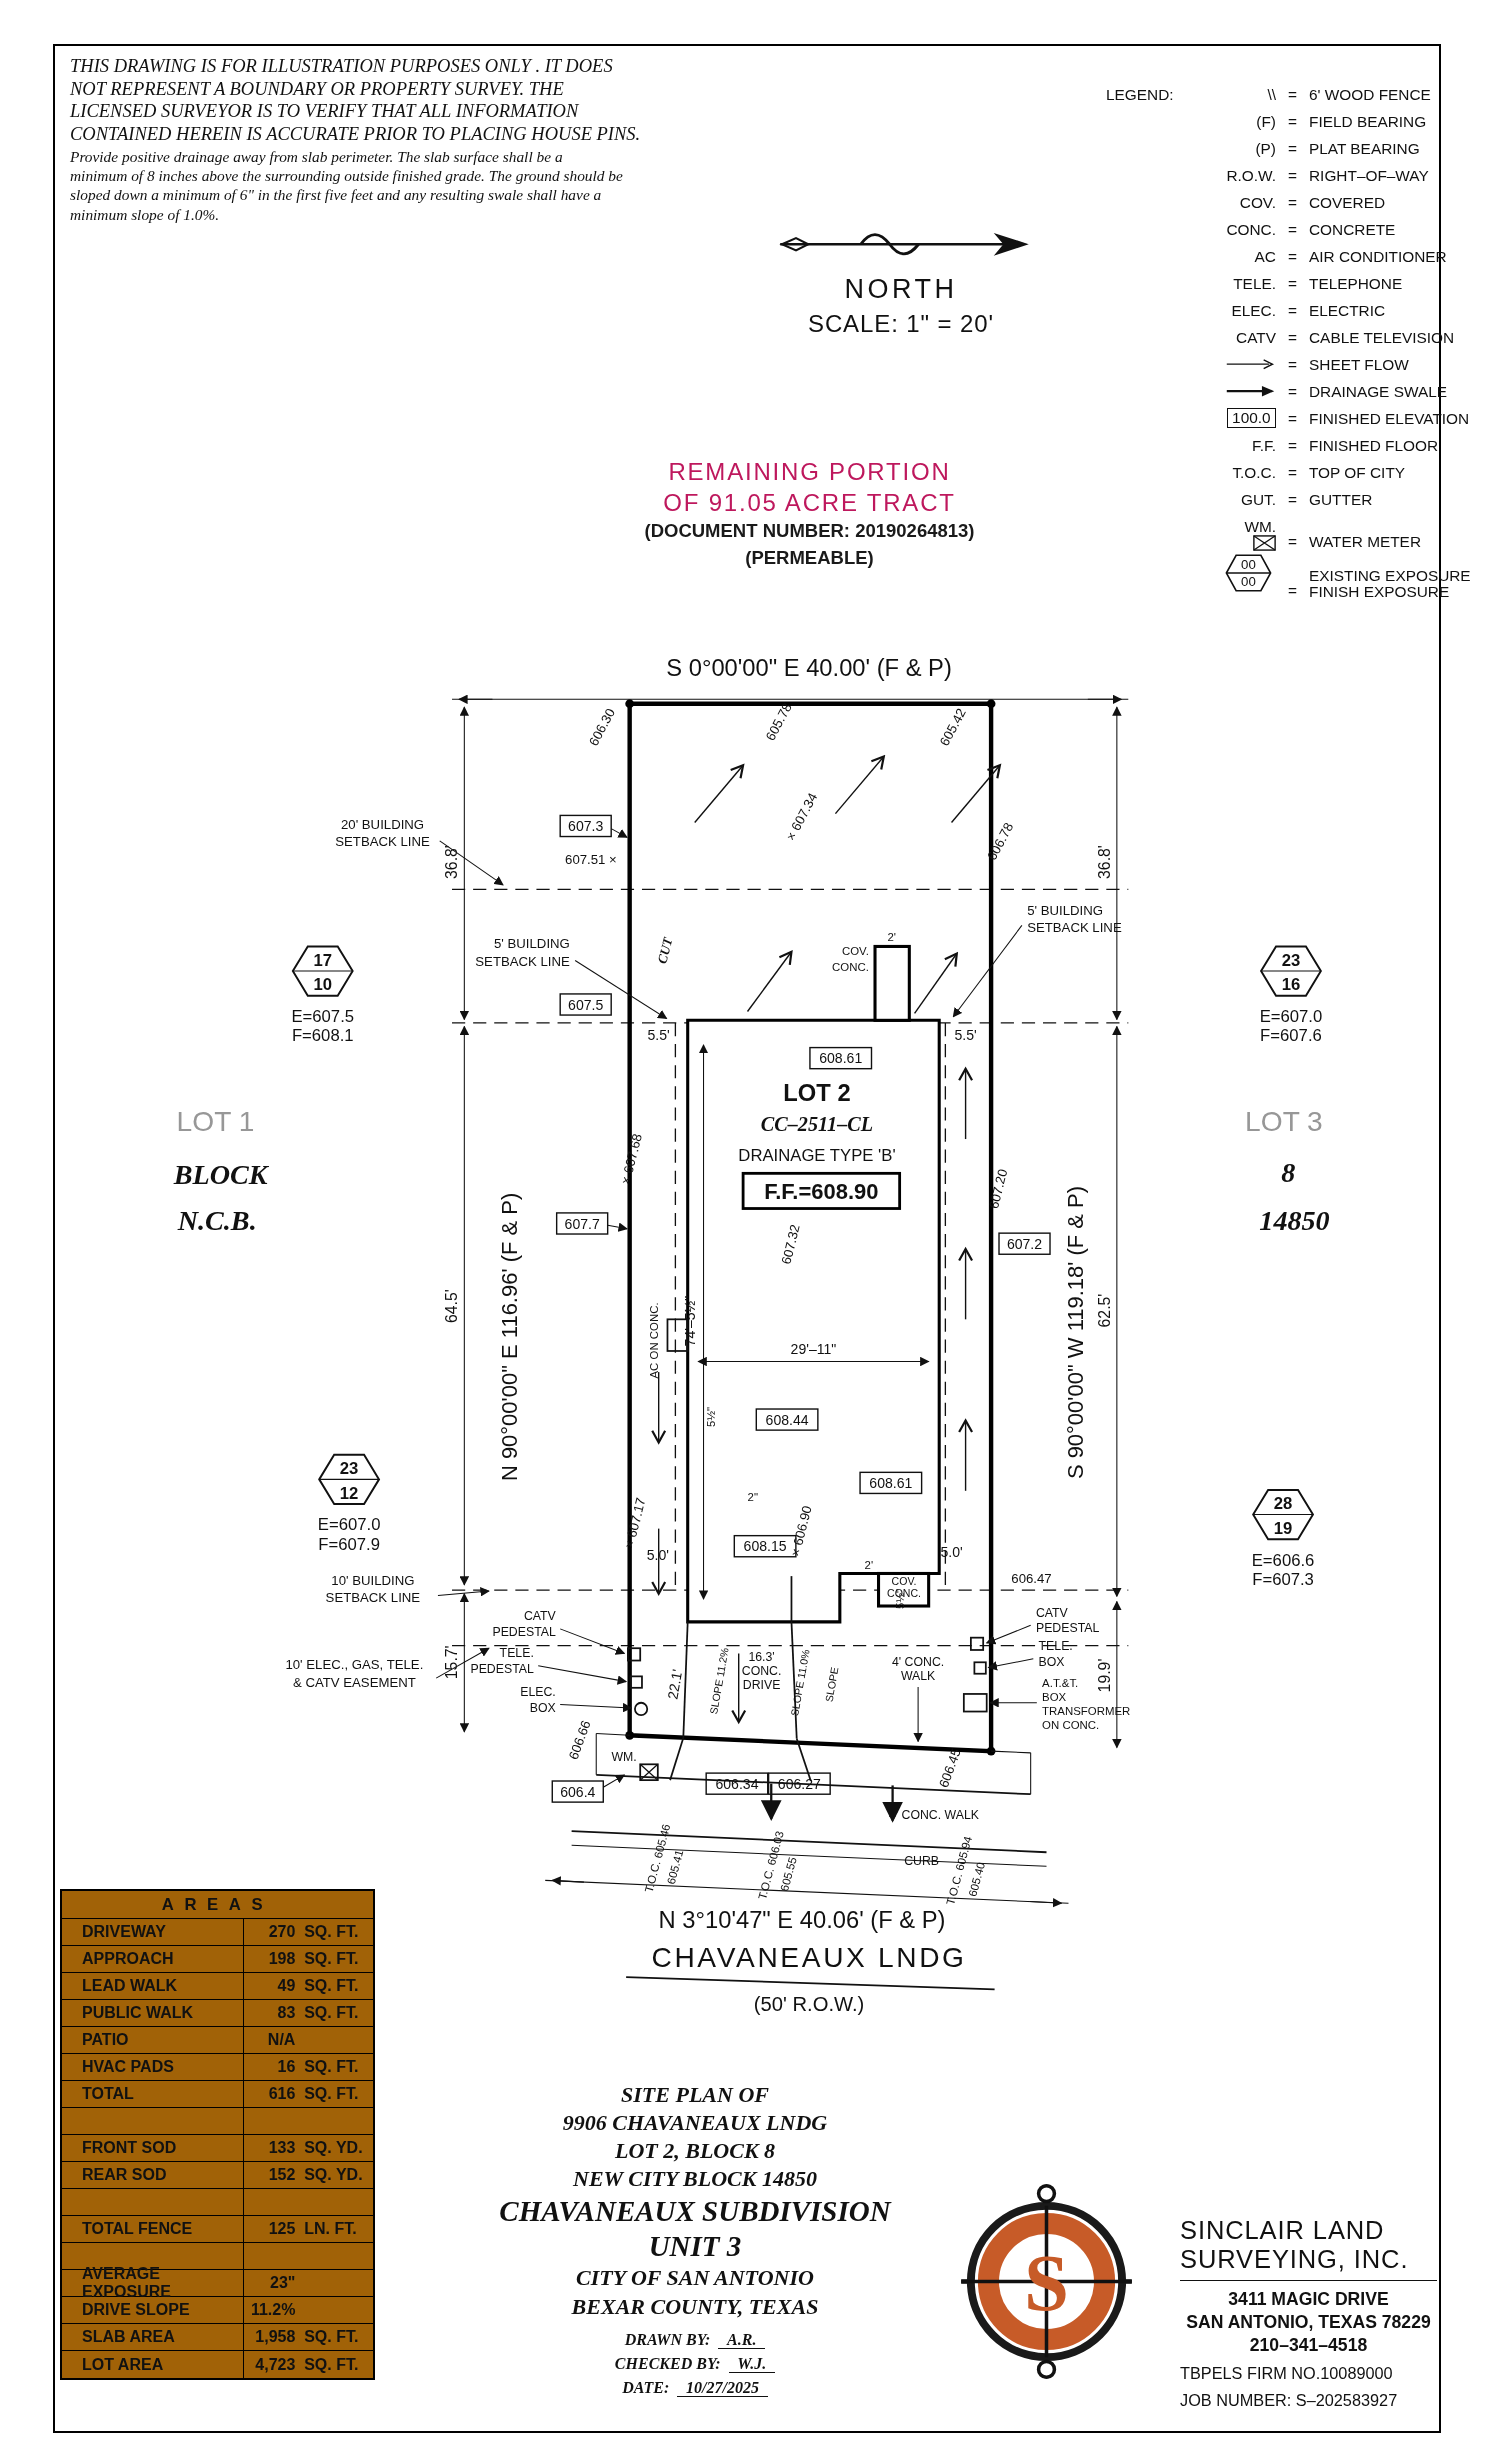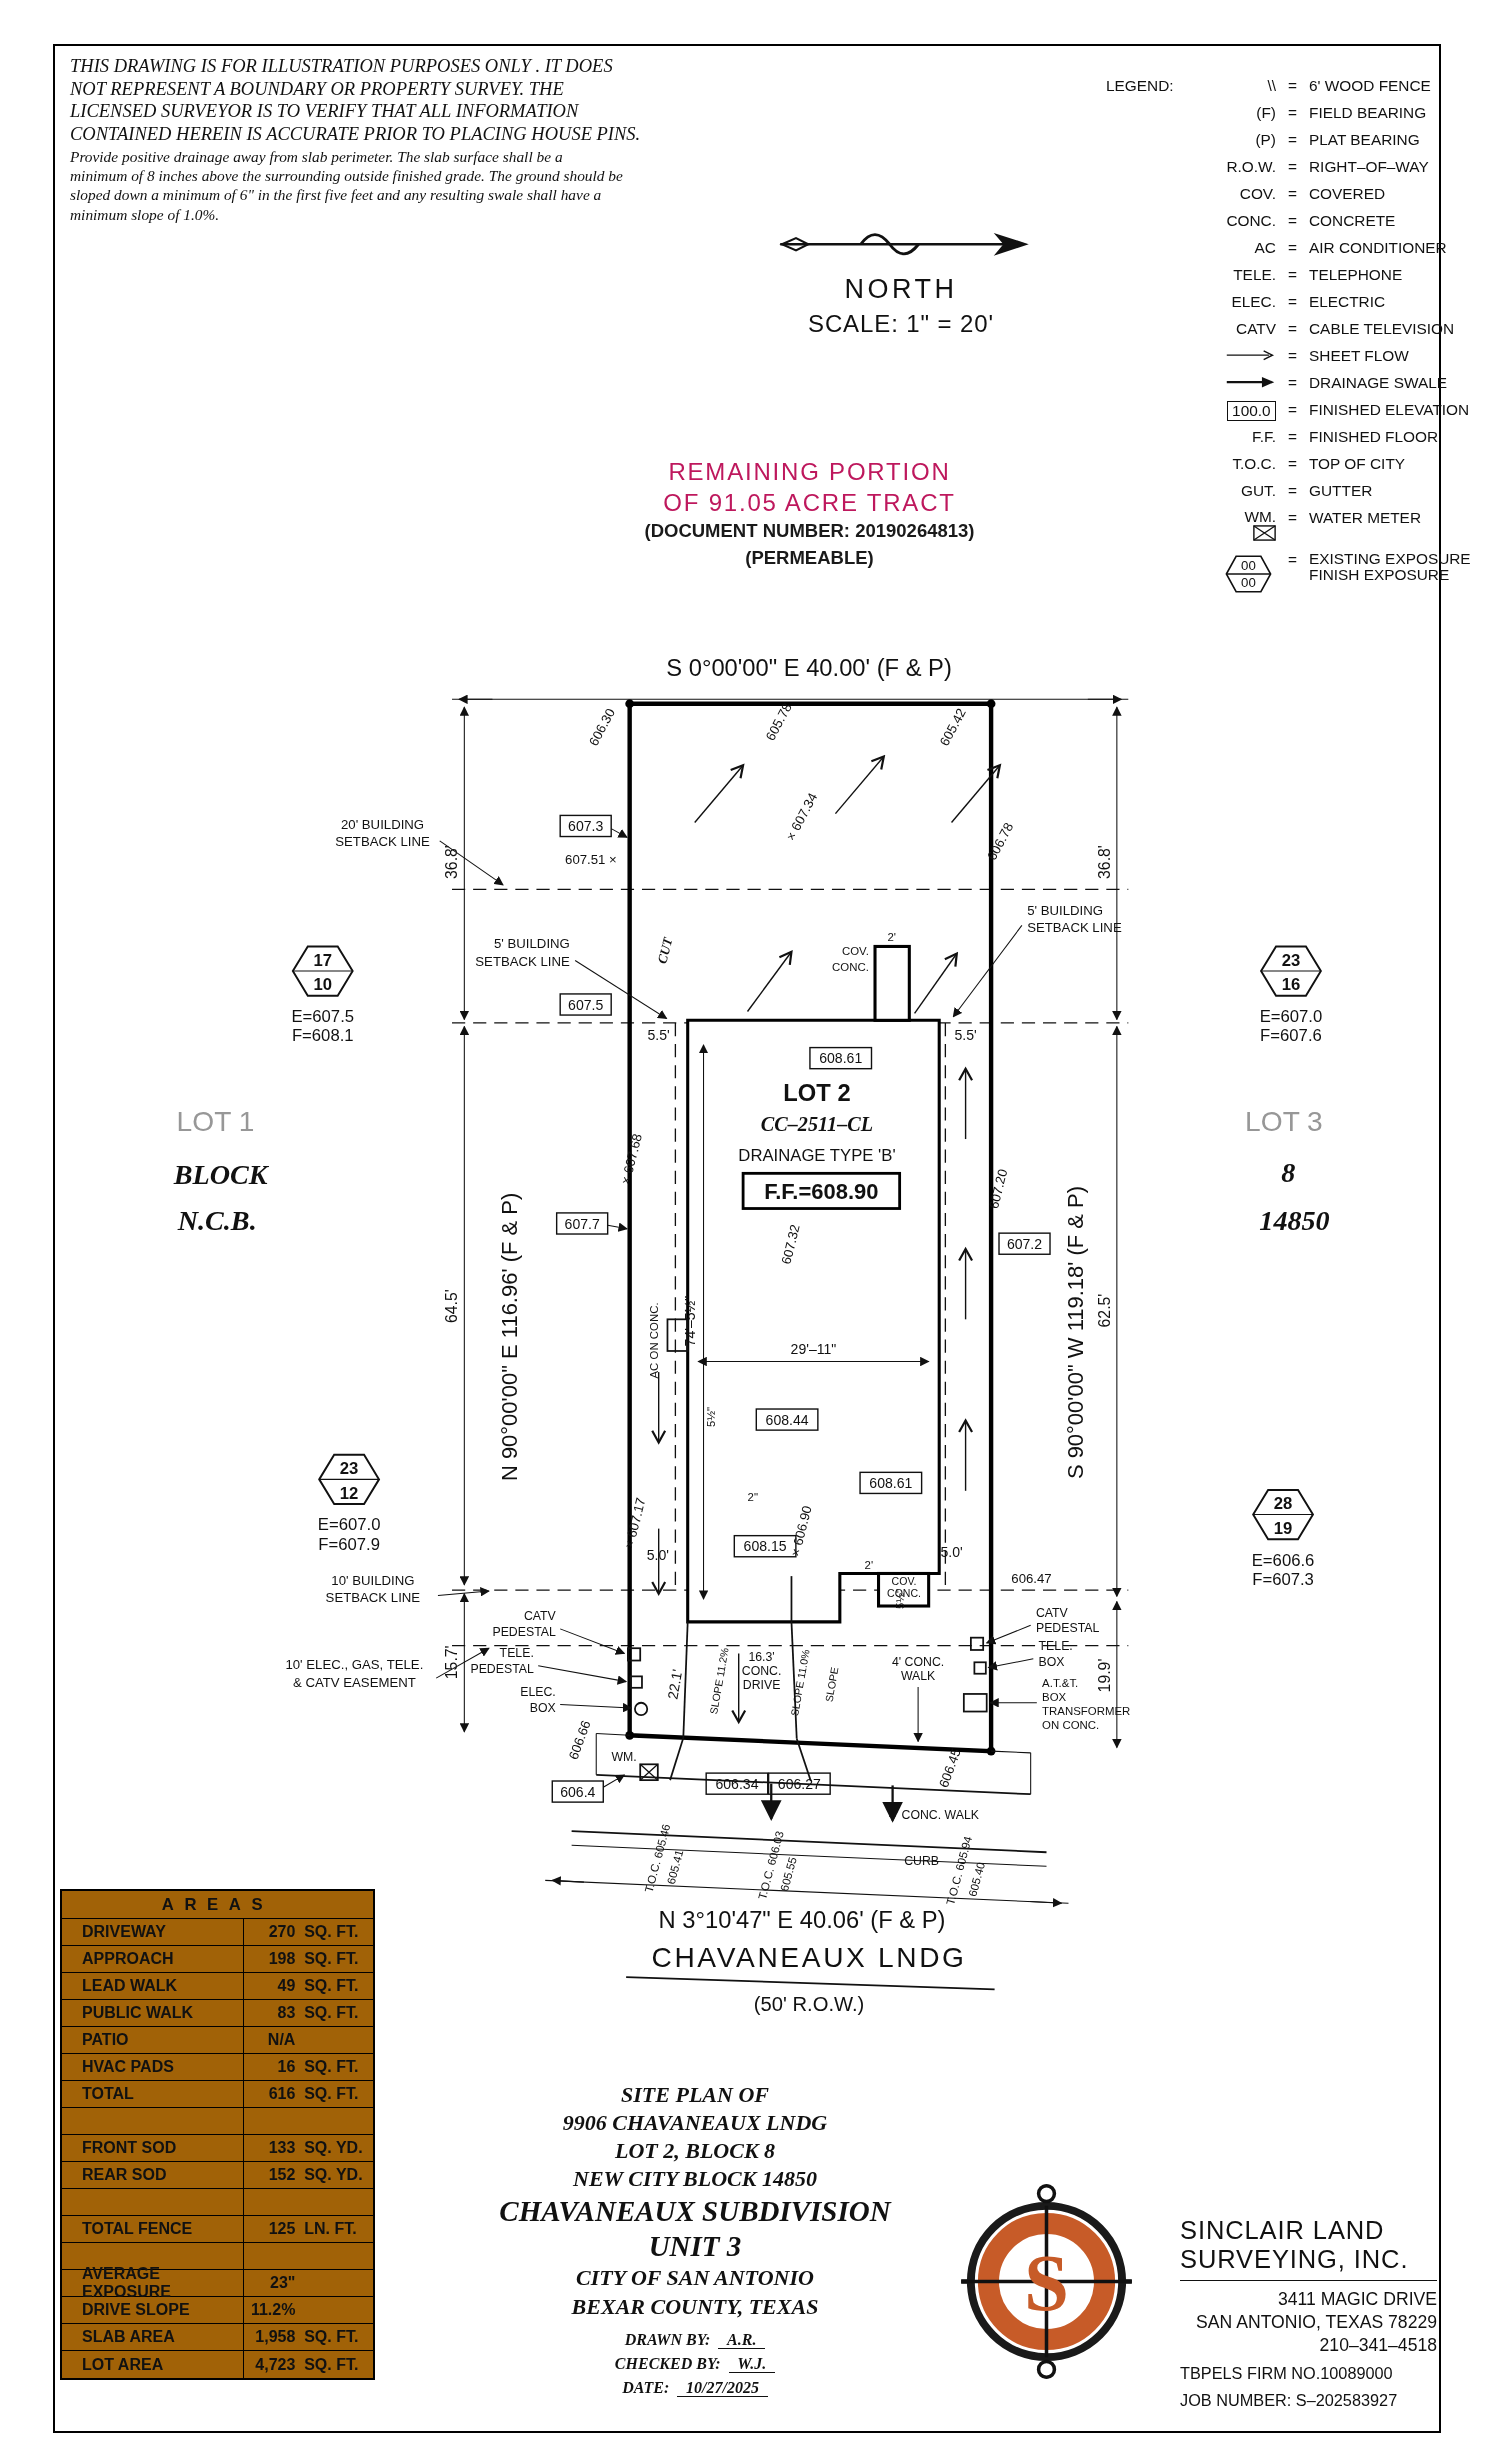"LEGEND:" .lg-row { align-items: flex-start -> flex-end }
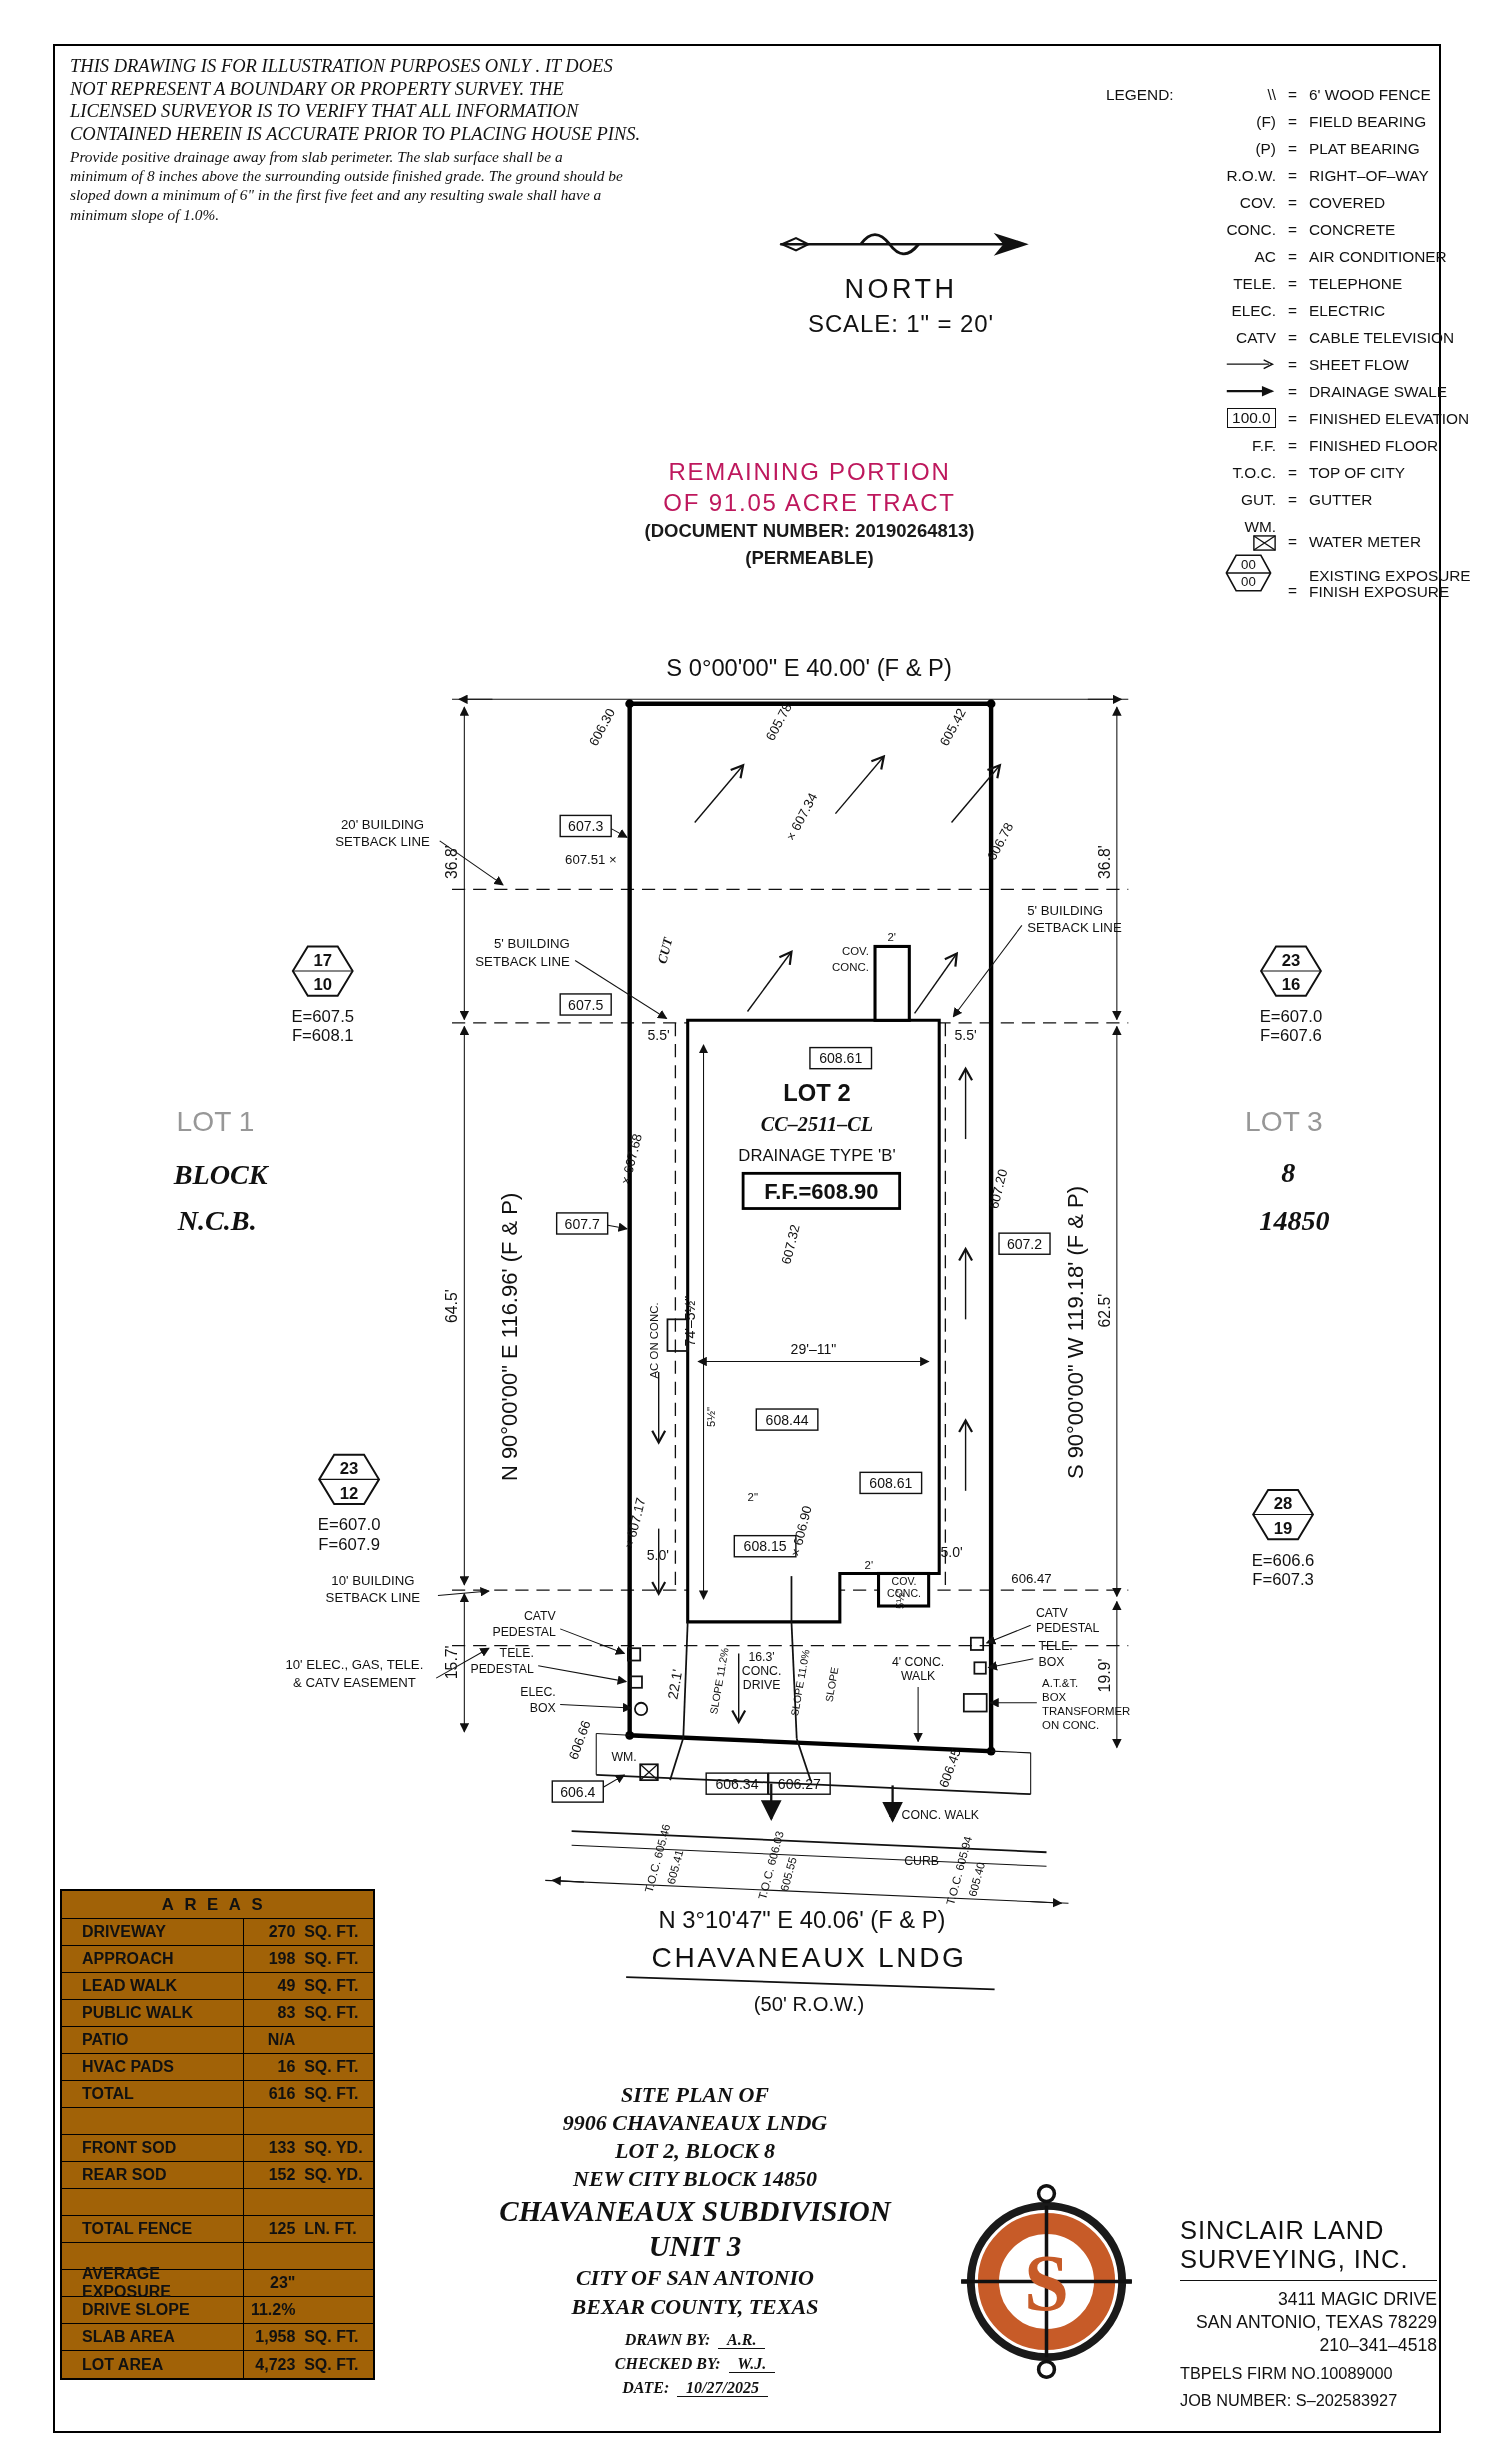"3411 MAGIC DRIVE" .sv-addr { font-weight: normal -> bold; text-align: right -> center }
